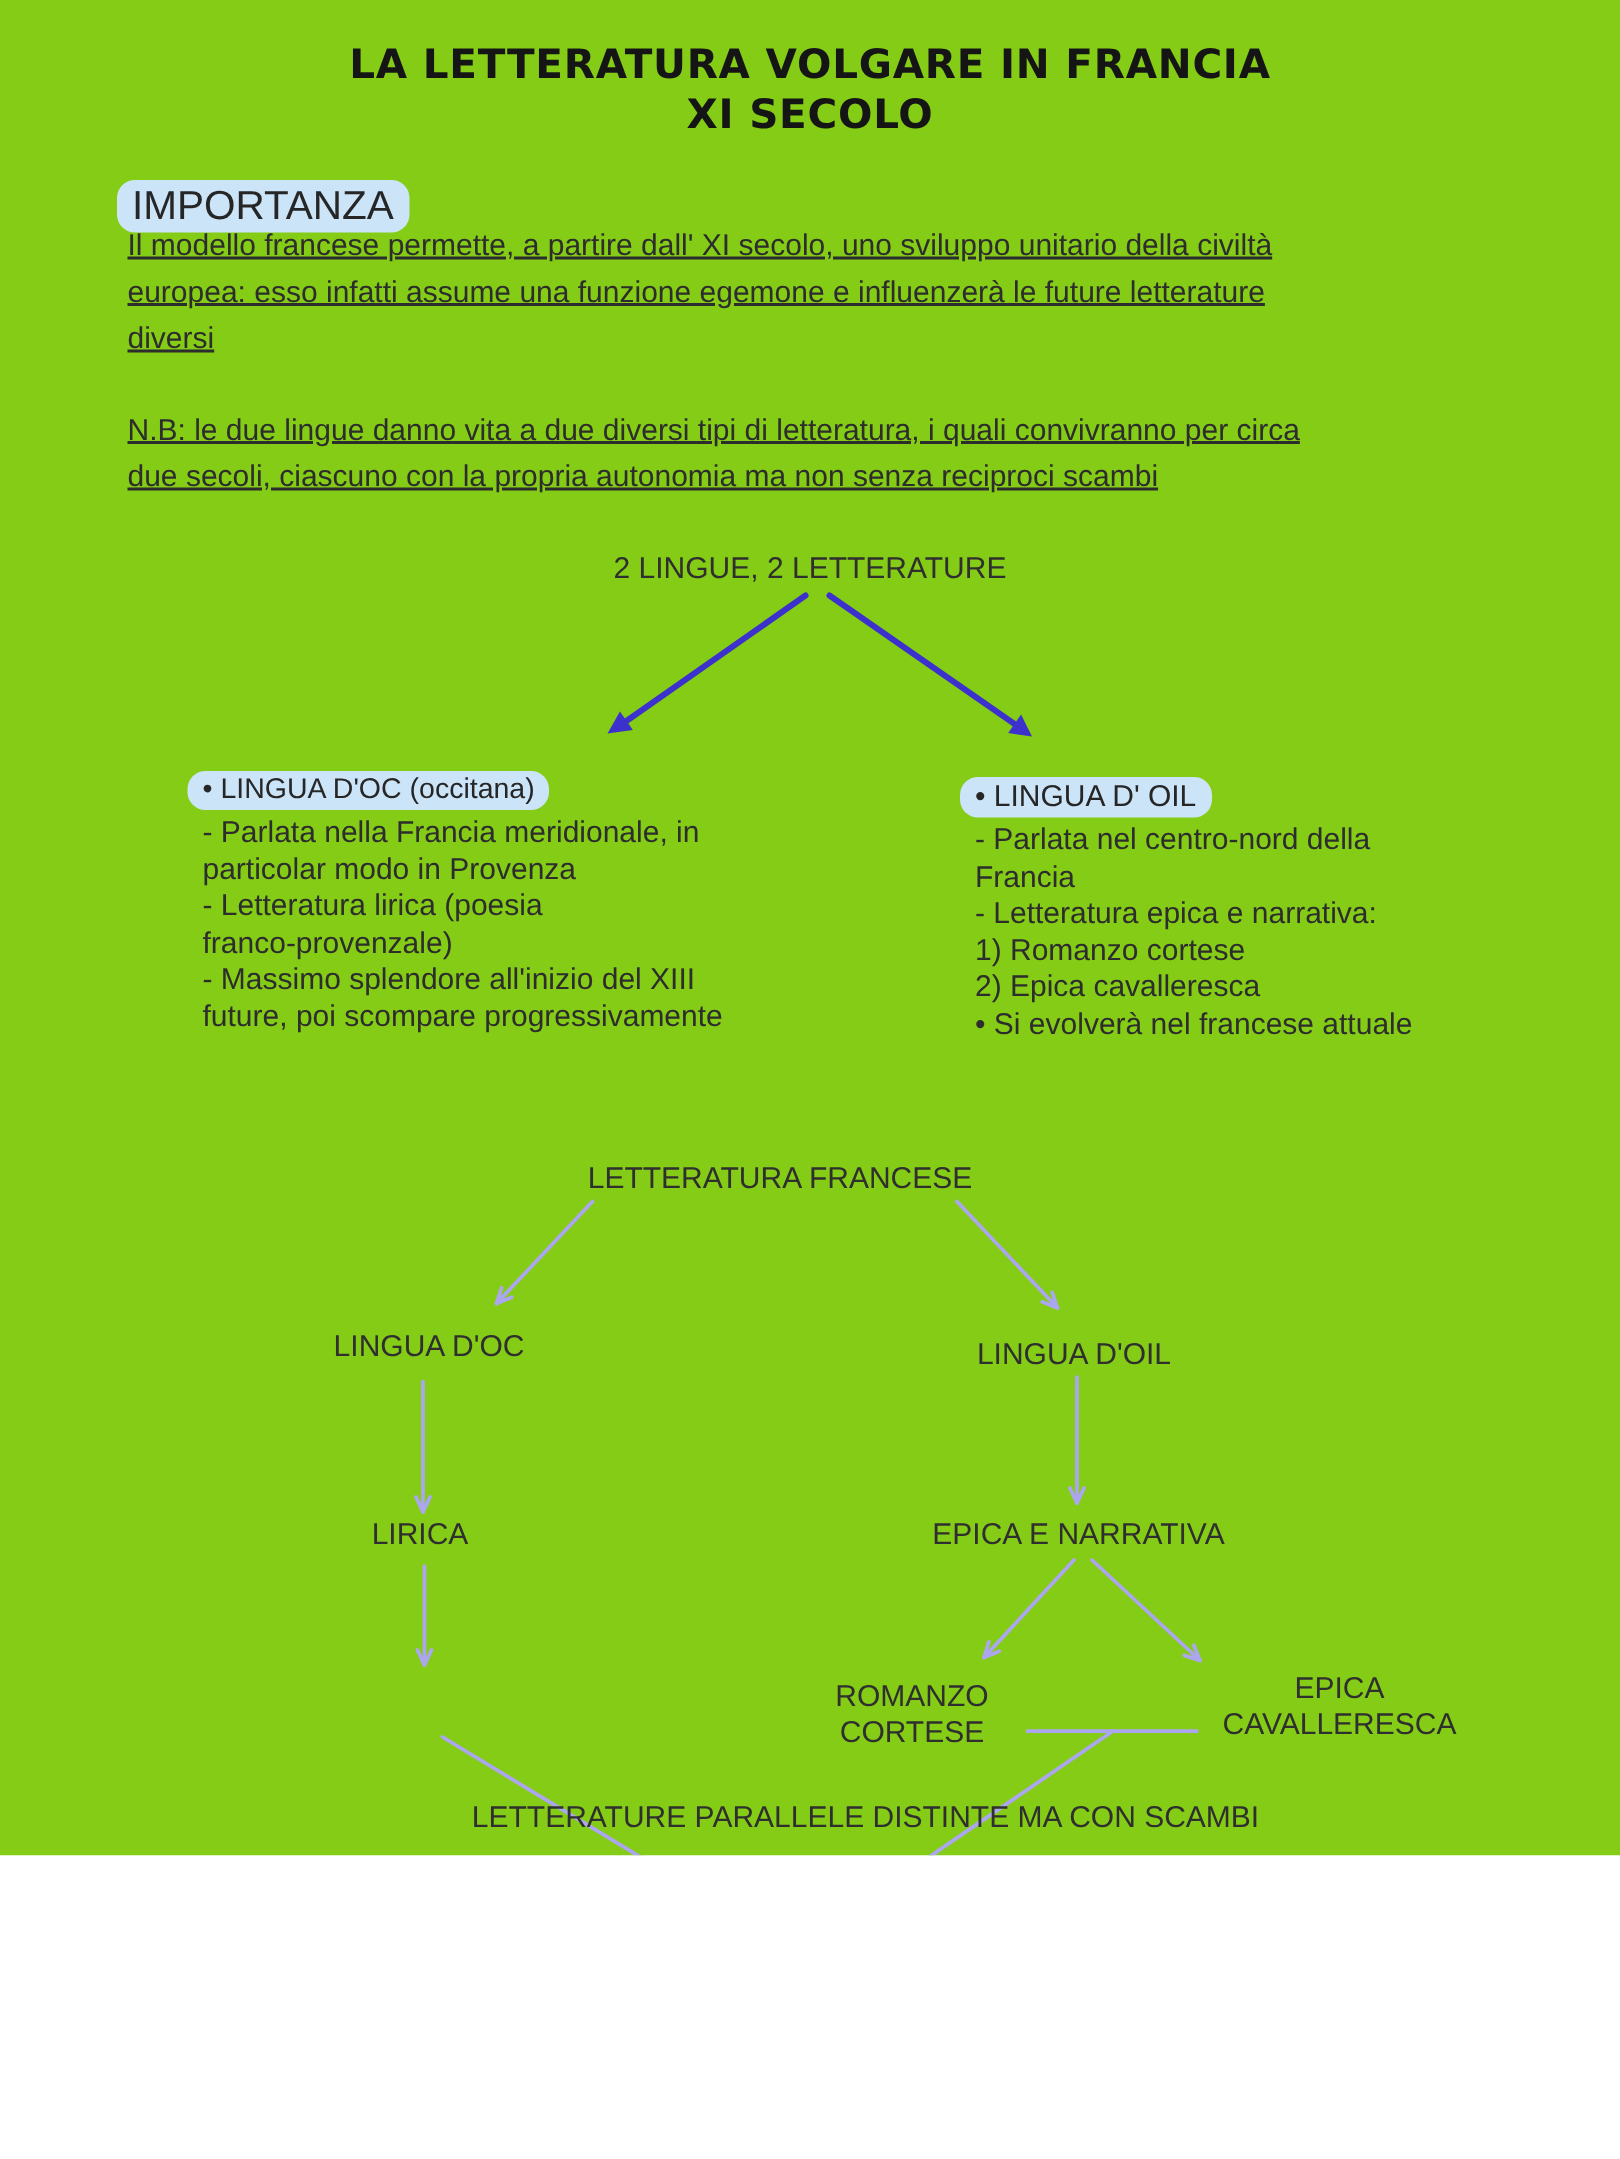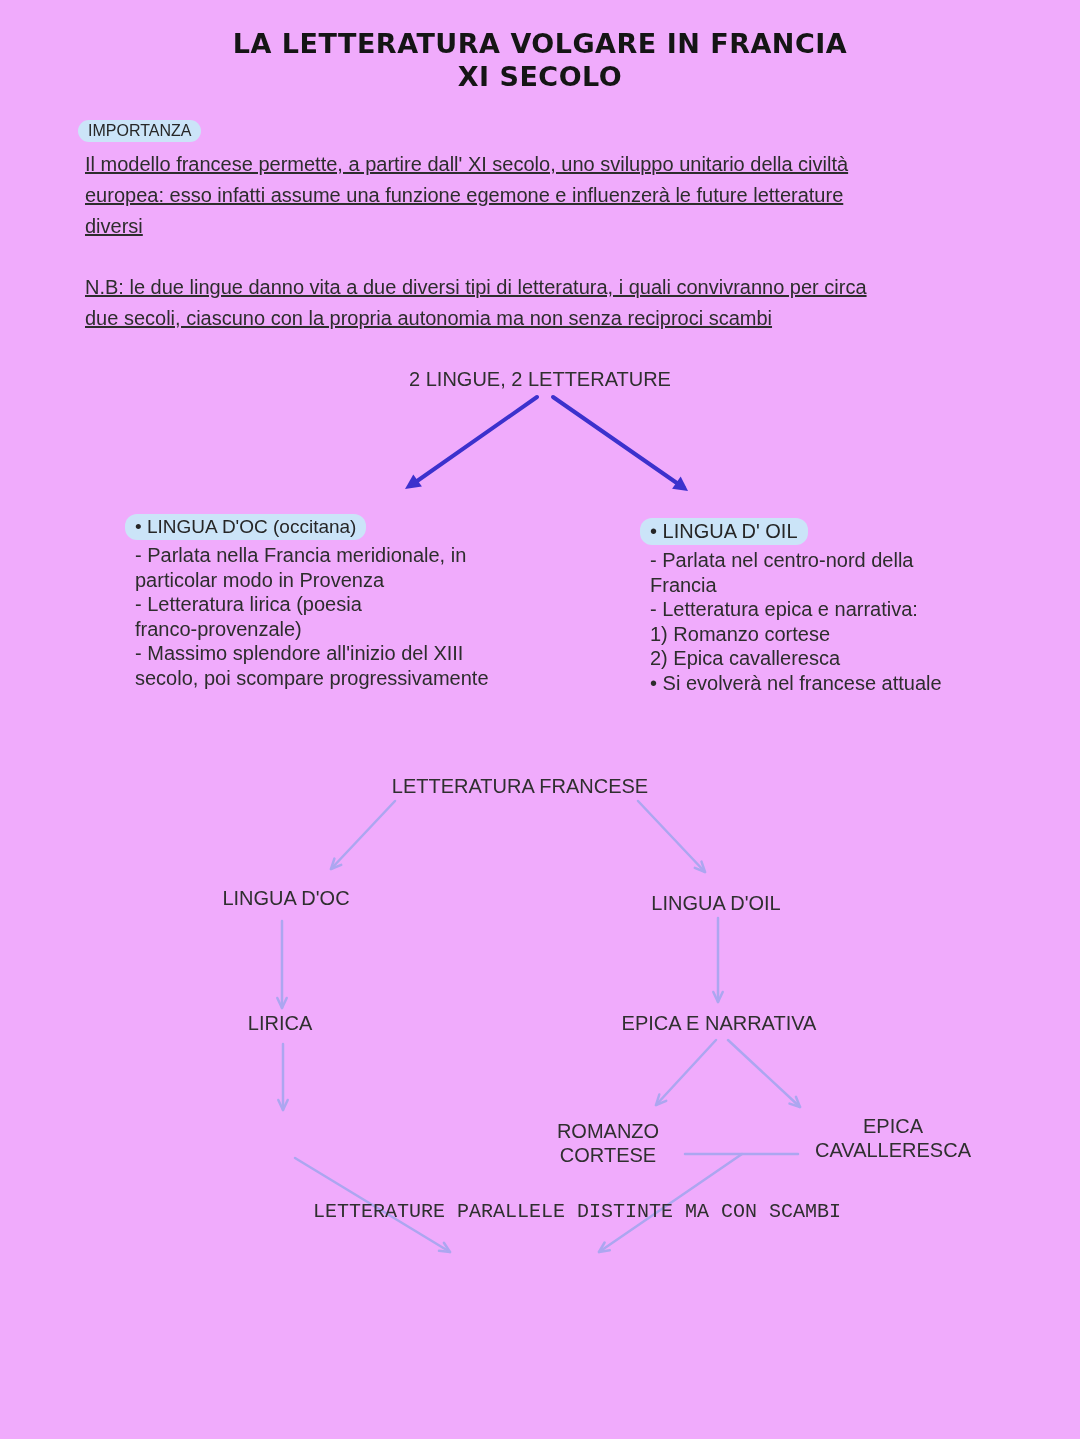"LA LETTERATURA VOLGARE IN FRANCIA" #page { background: #f0abfc -> #84cc16; height: 1439px -> 1237px }
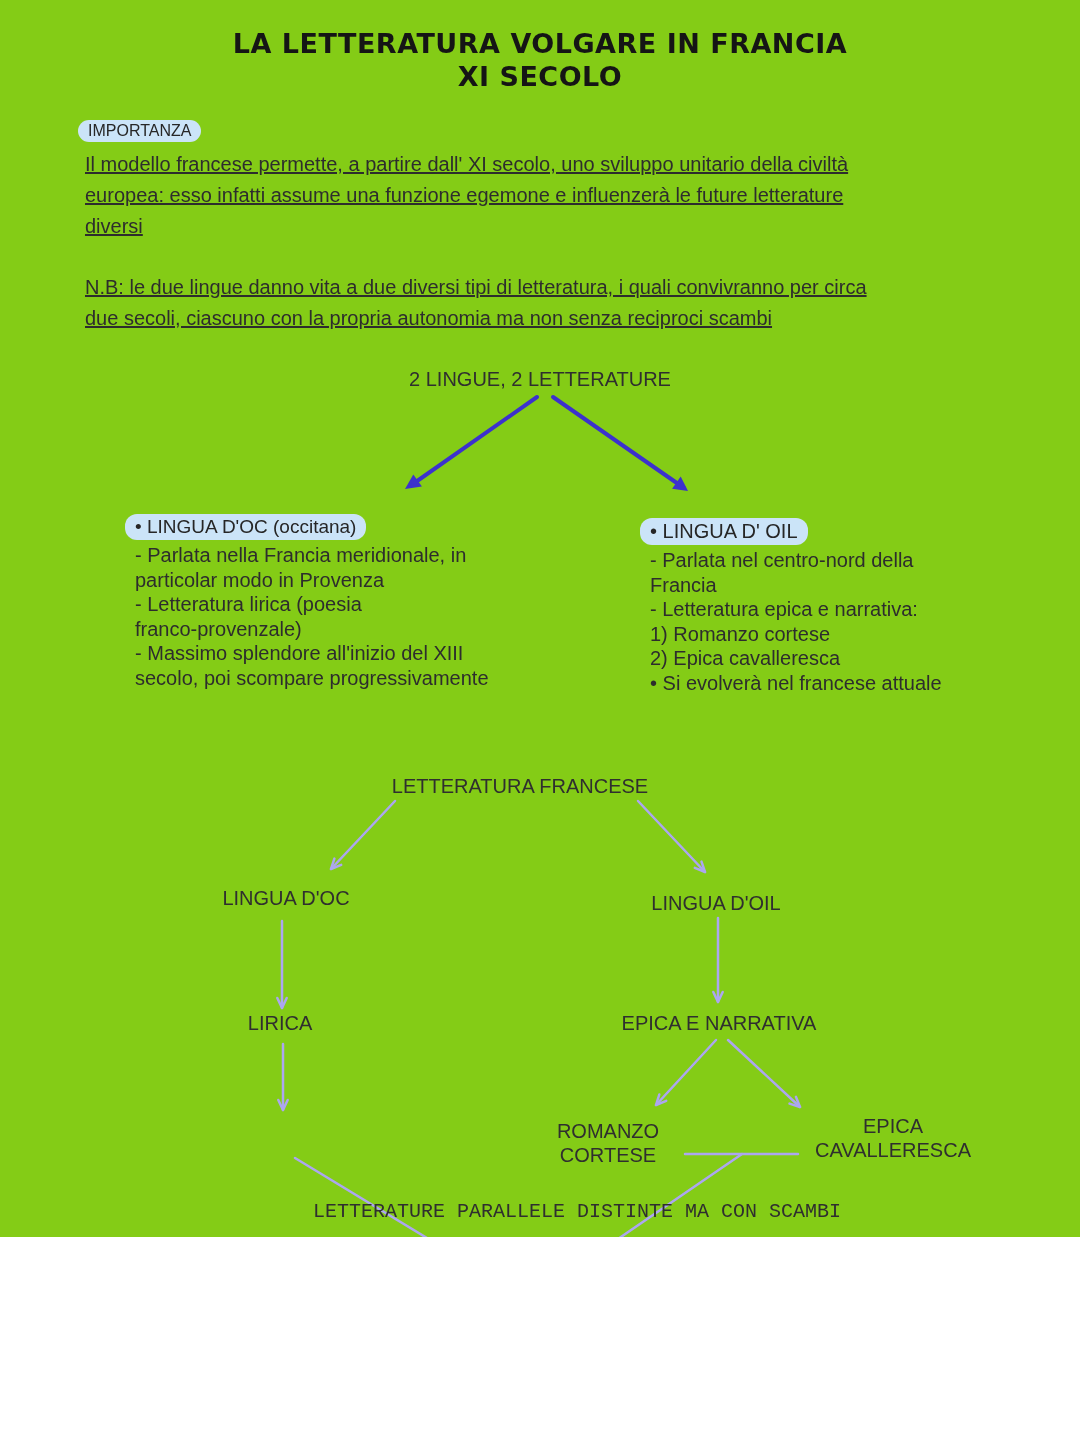"IMPORTANZA" .pill { font-size: 16px -> 27px }
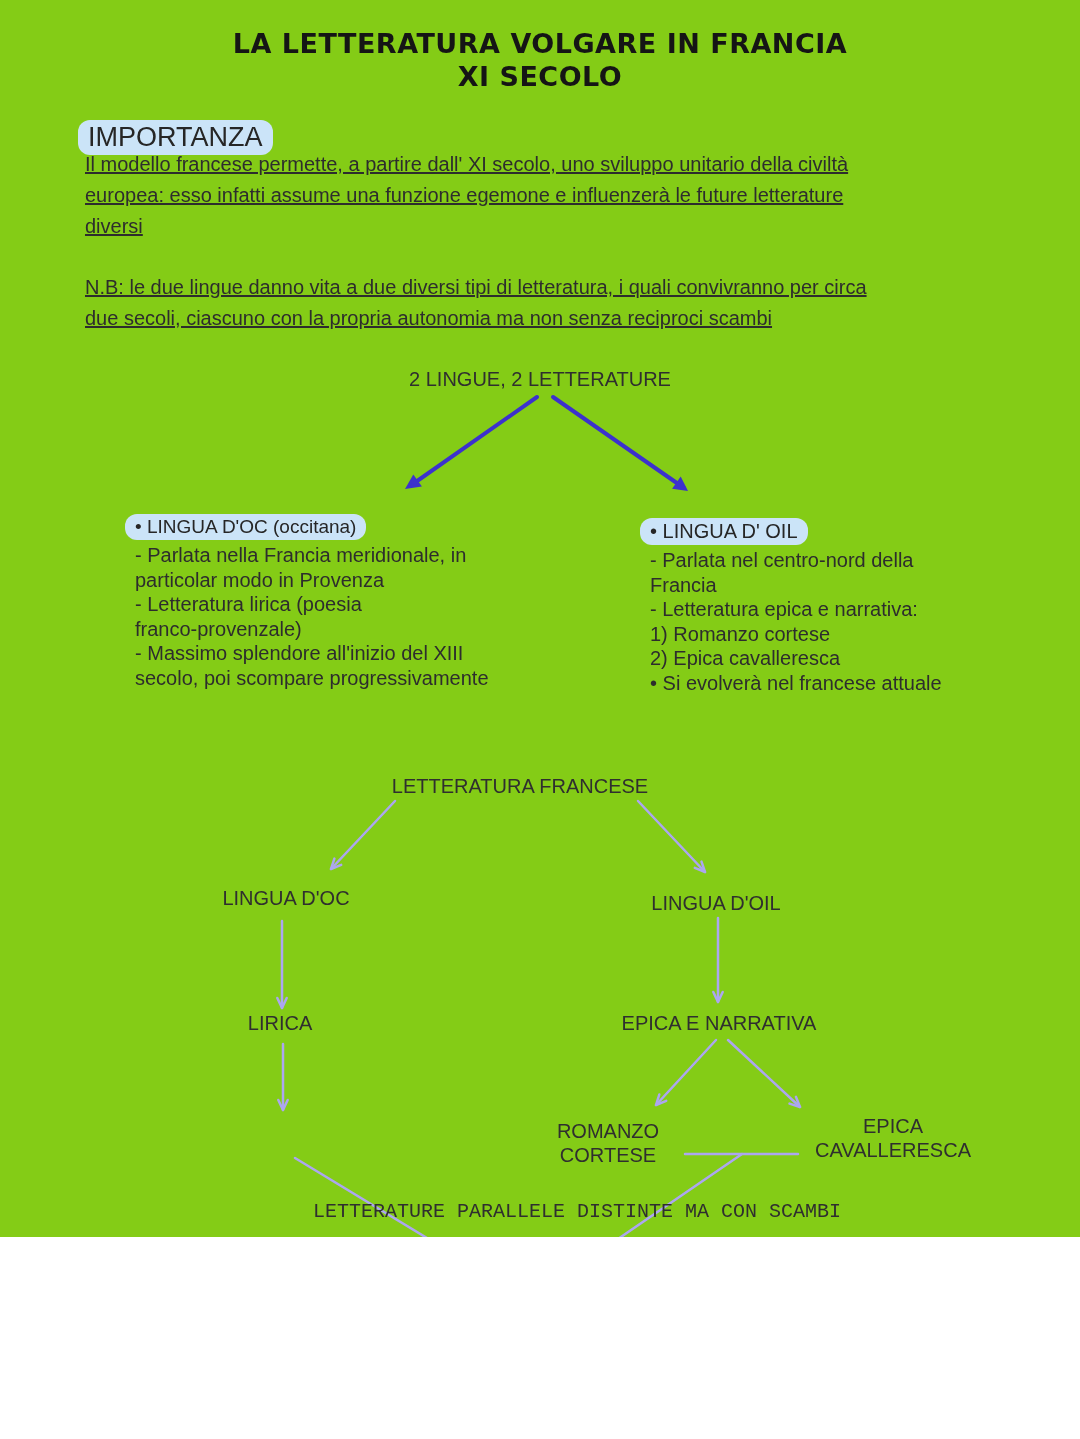"secolo, poi scompare progressivamente" div.block-line { text: secolo -> future }
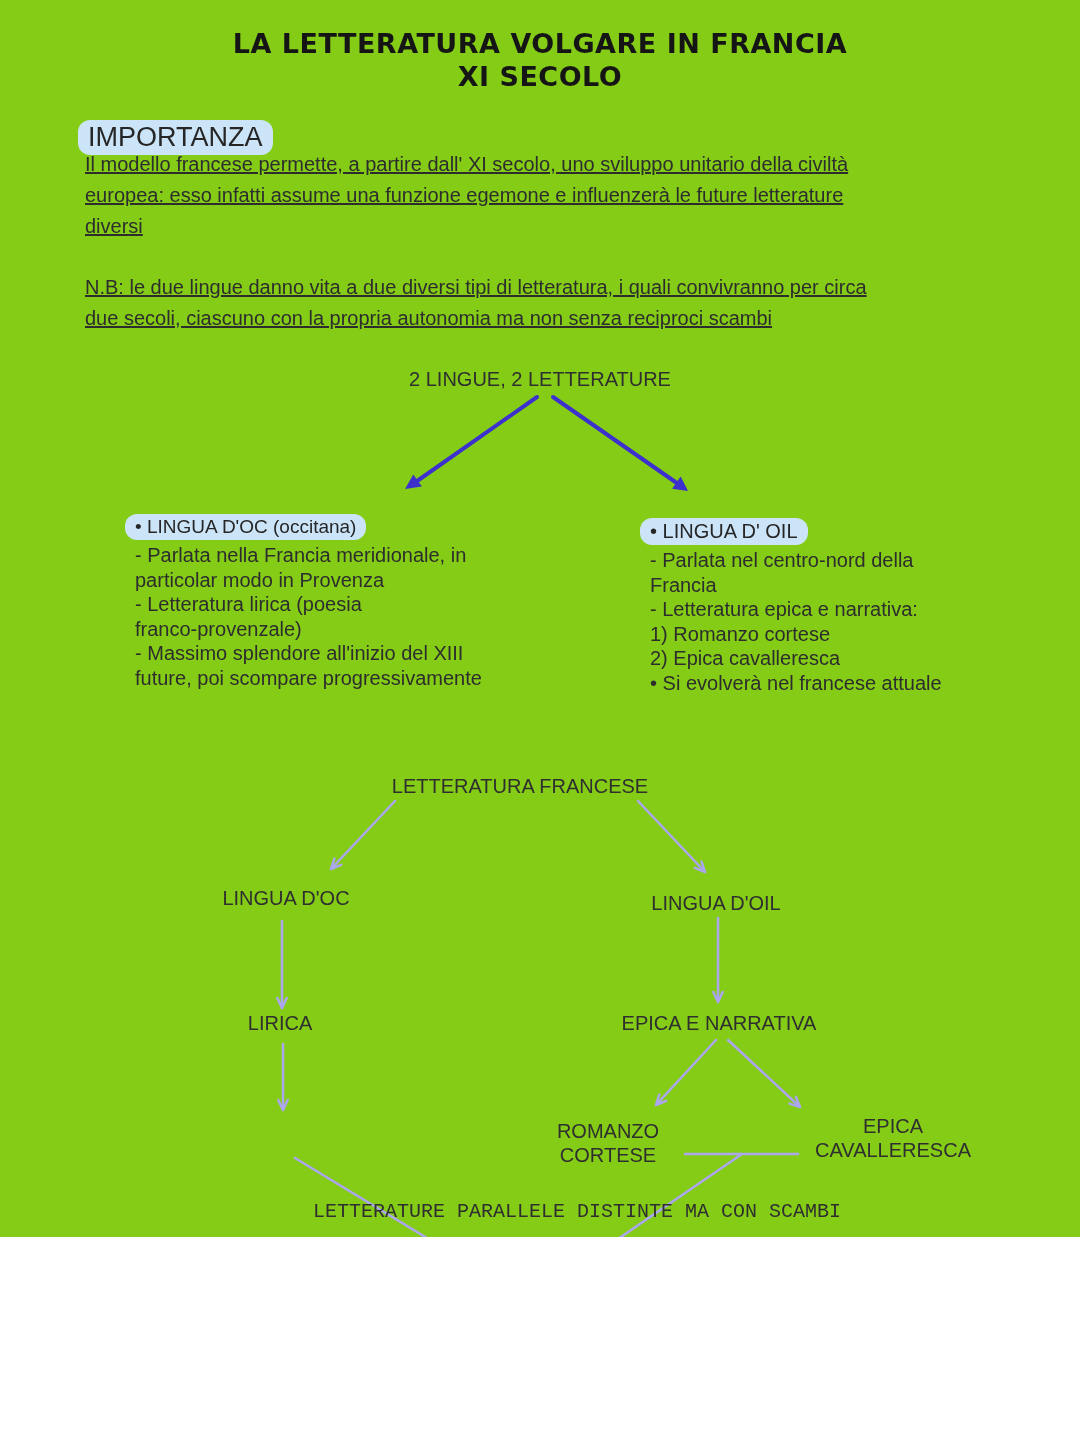"LETTERATURE PARALLELE DISTINTE MA CON" div.abs { font-family: Liberation Mono, monospace -> none }
